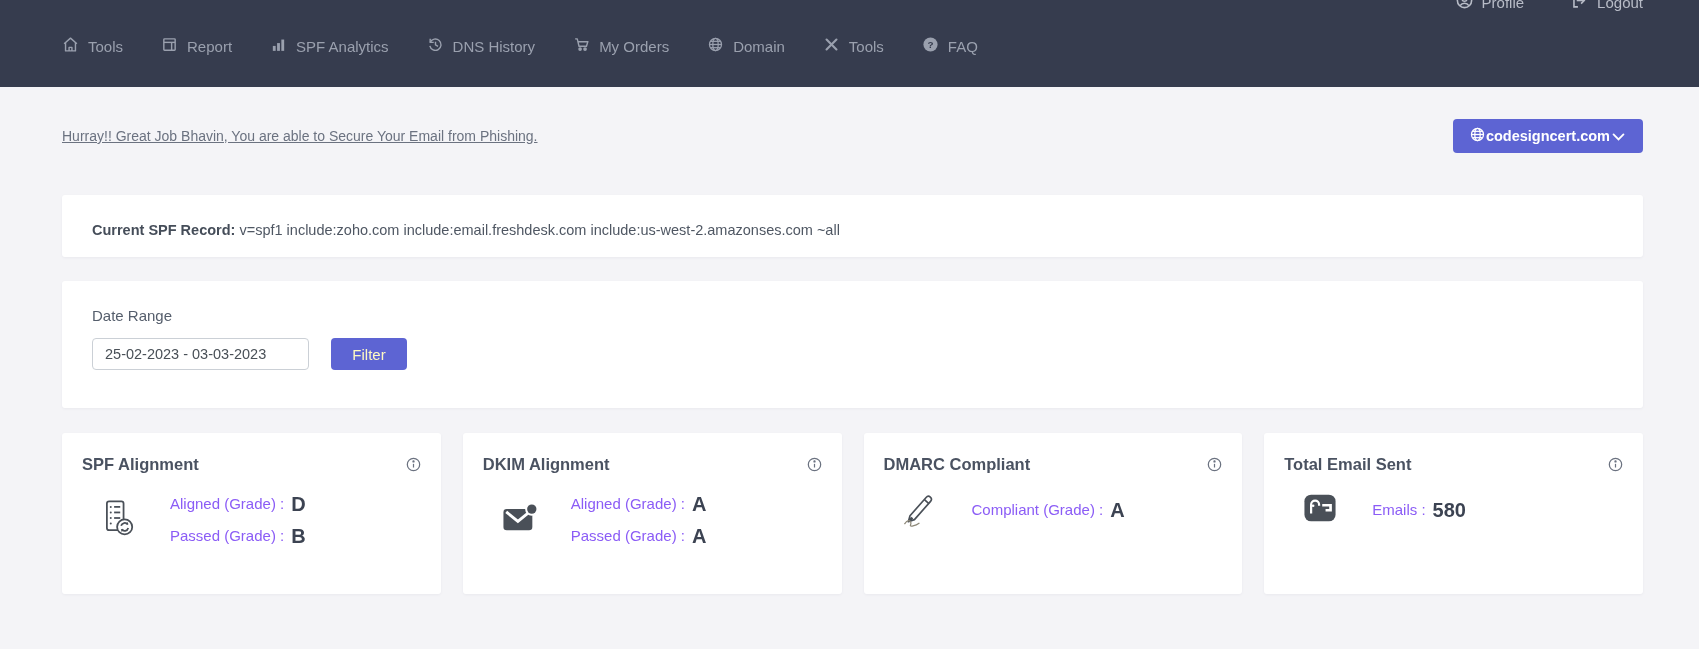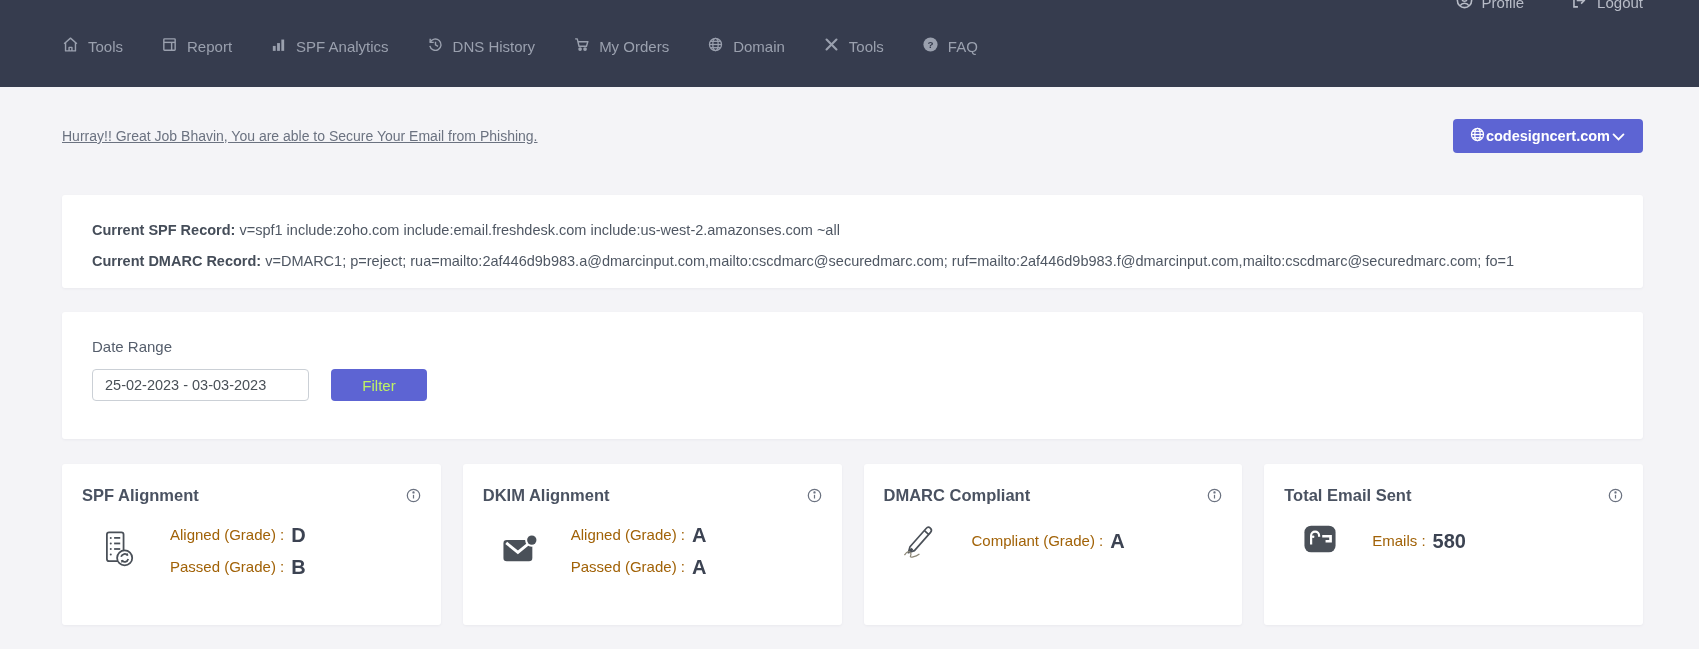"Current DMARC Record: v=DMARC1;" div.record-line { html: <div> <span>Current DMARC Record:</span> <span>v=DMARC1; p=reject; rua=mailto:2af446d9b983.a@dmarcinput.com,mailto:cscdmarc@securedmarc.com; ruf=mailto:2af446d9b983.f@dmarcinput.com,mailto:cscdmarc@securedmarc.com; fo=1</span> </div> -> none }
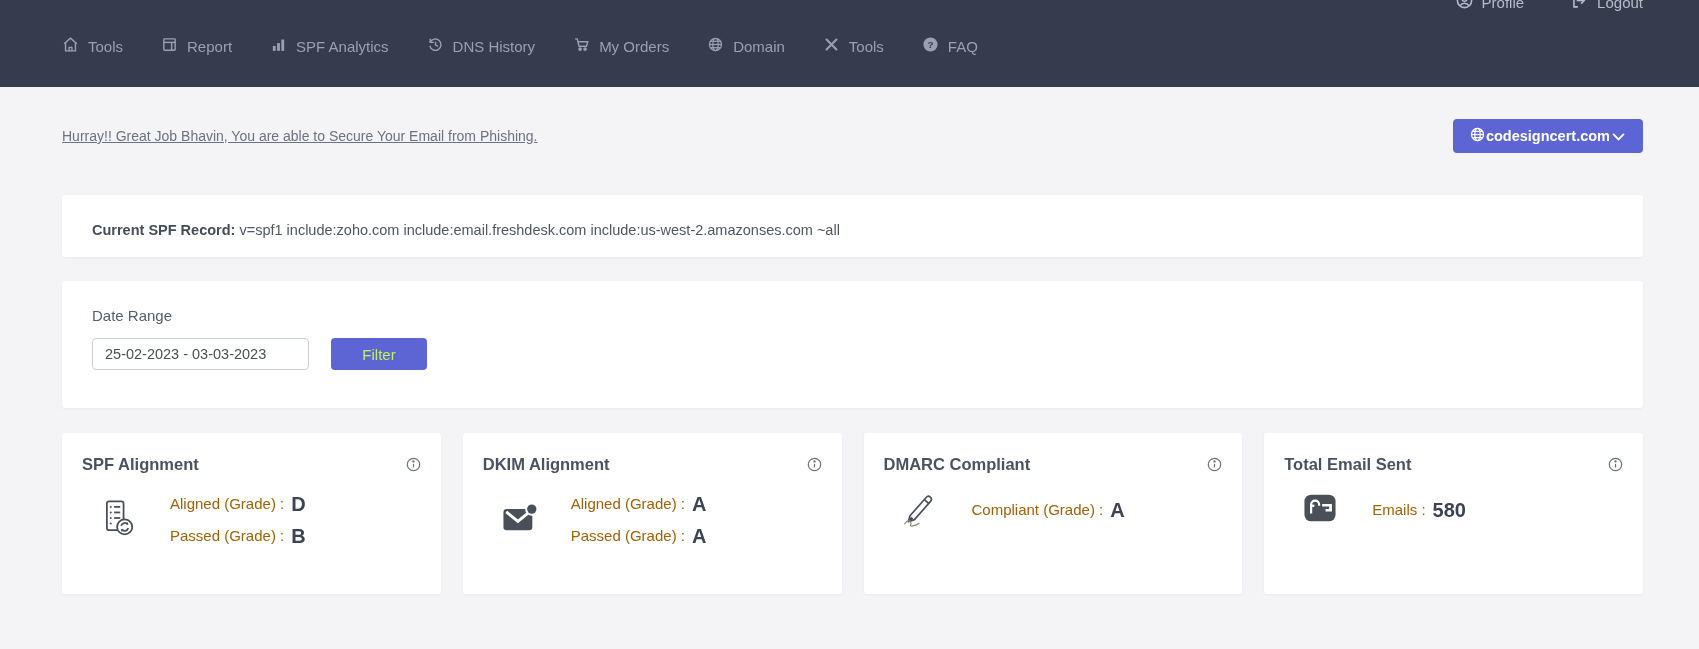"Filter" .filter-btn { color: #bef264 -> #fef9c3; width: 96px -> 76px }
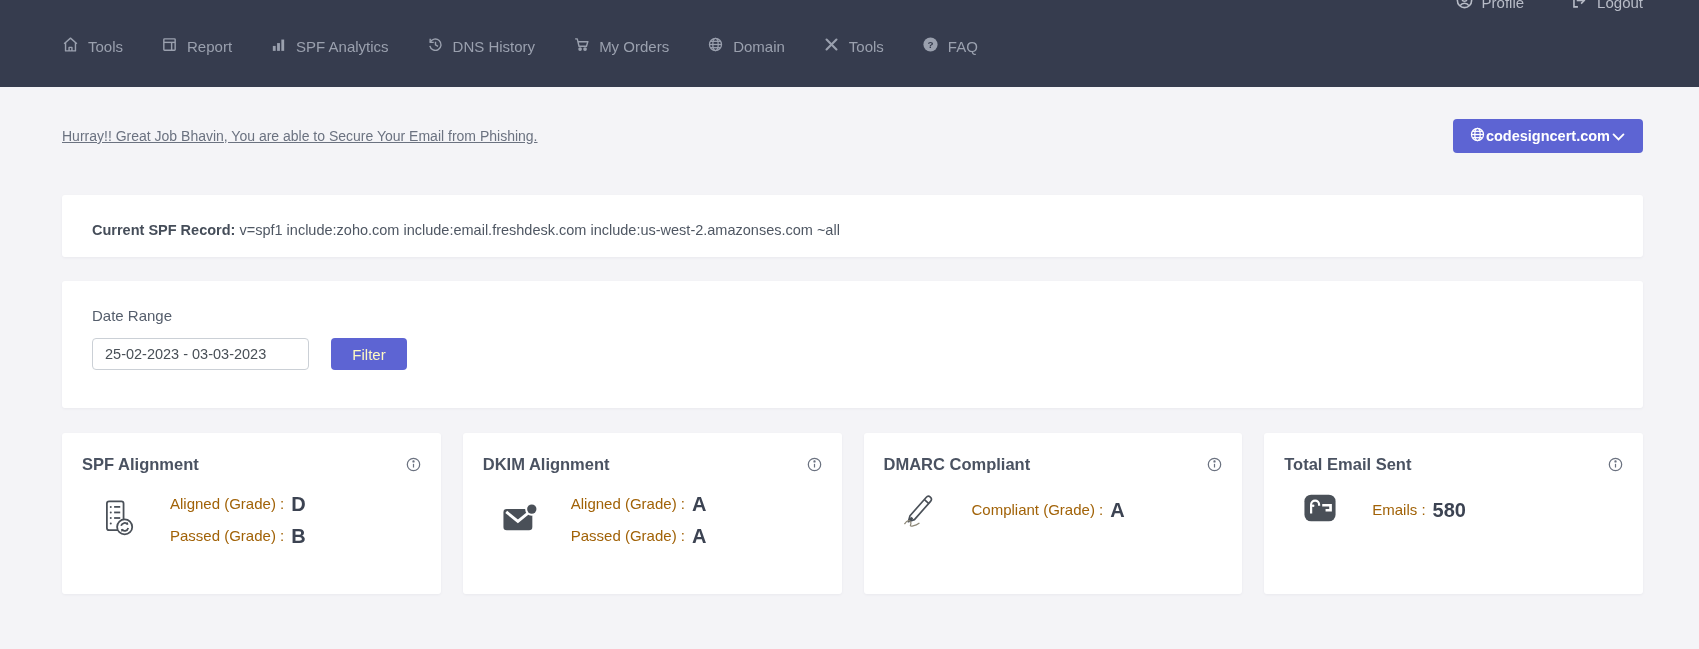"Aligned (Grade) :" .grade-label { color: #a16207 -> #8b5cf6 }
